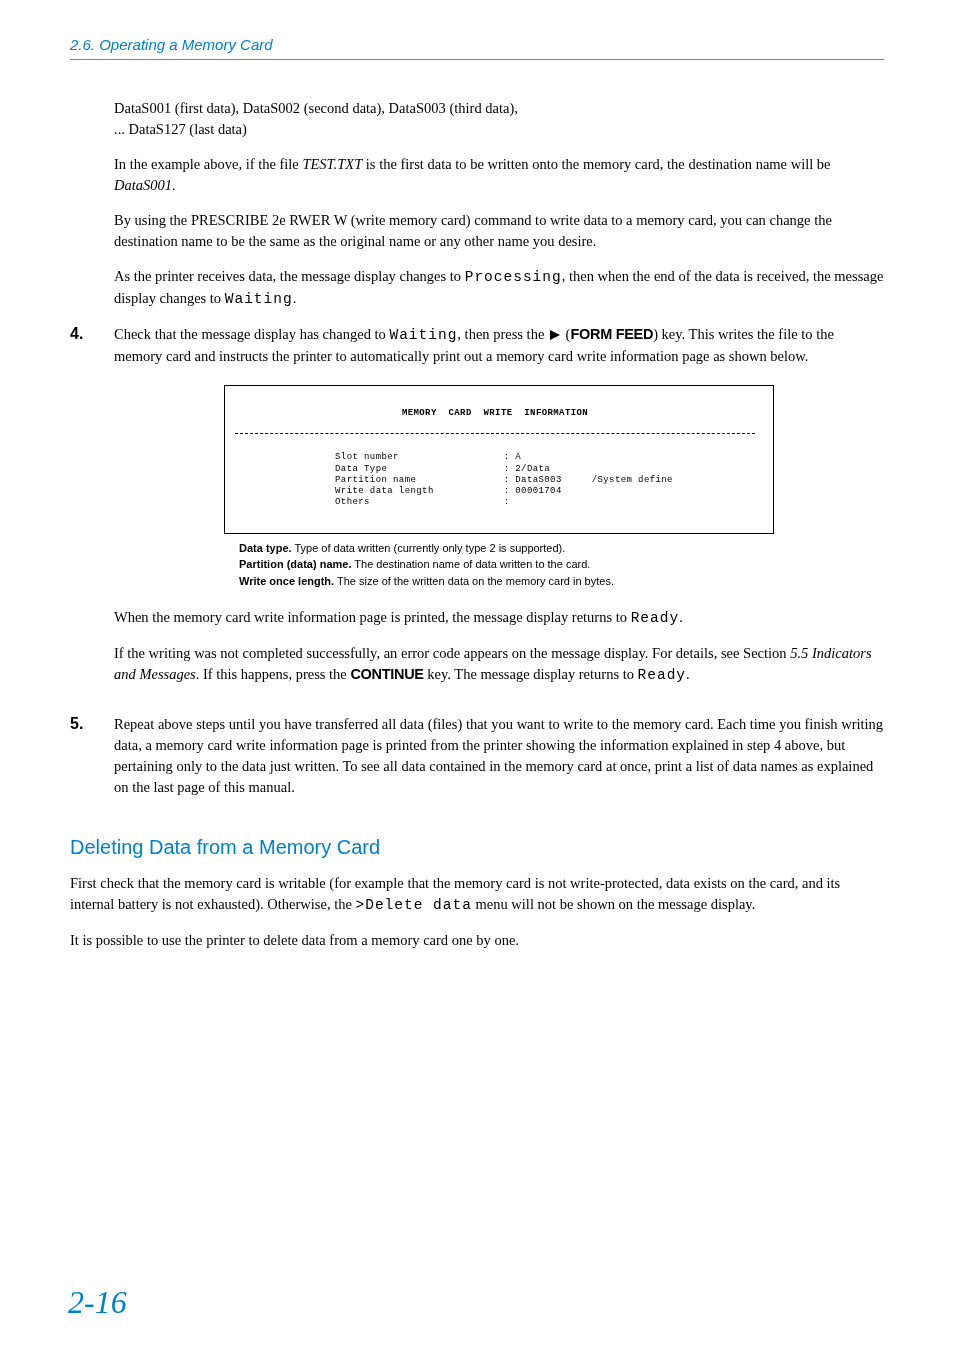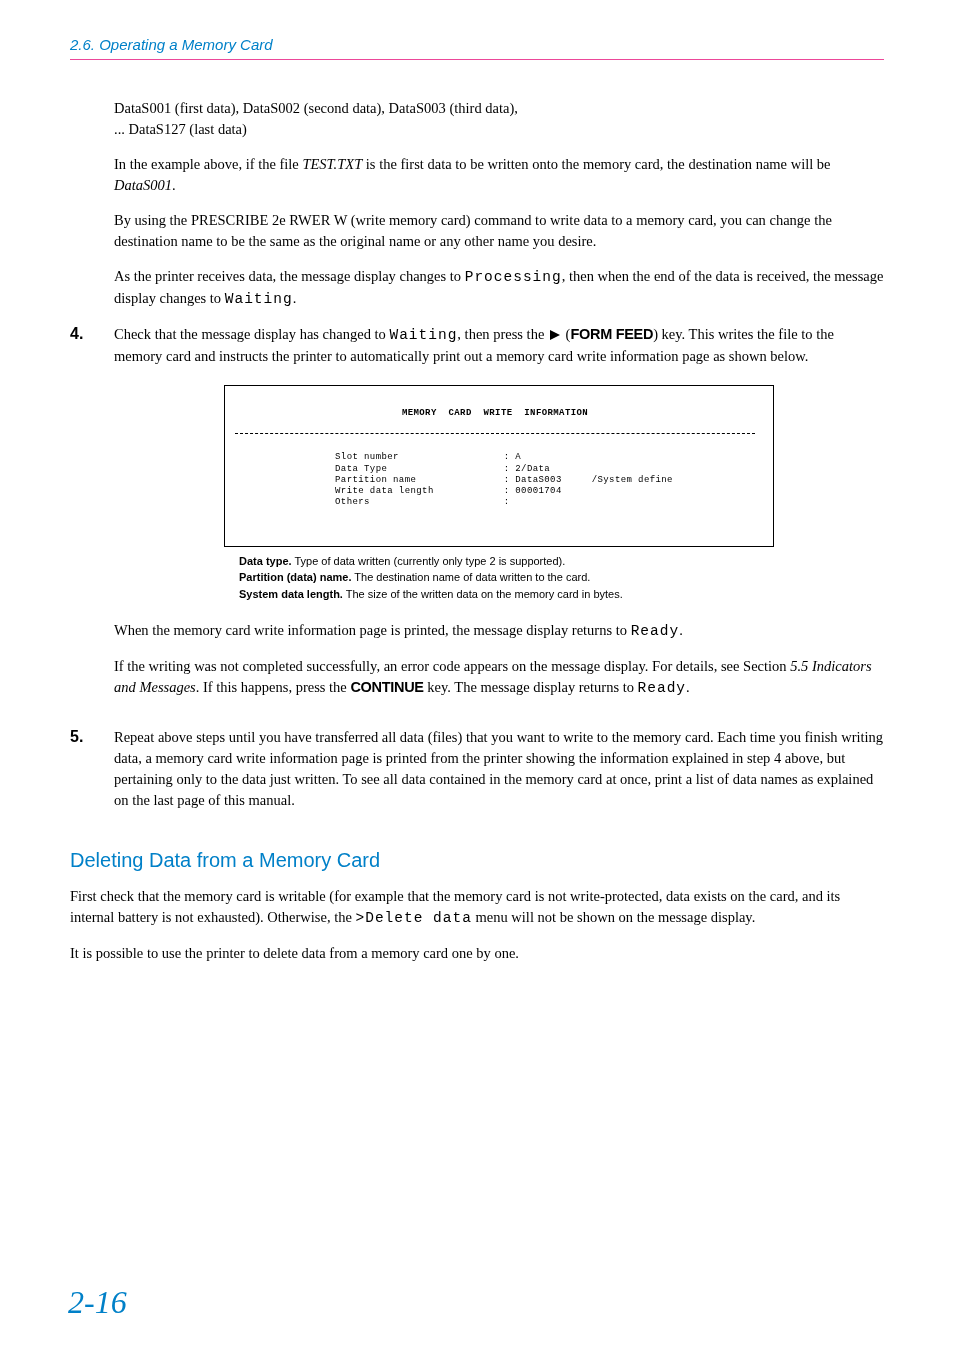"Slot number" .printout-table { margin: 13px auto -> 0 auto }
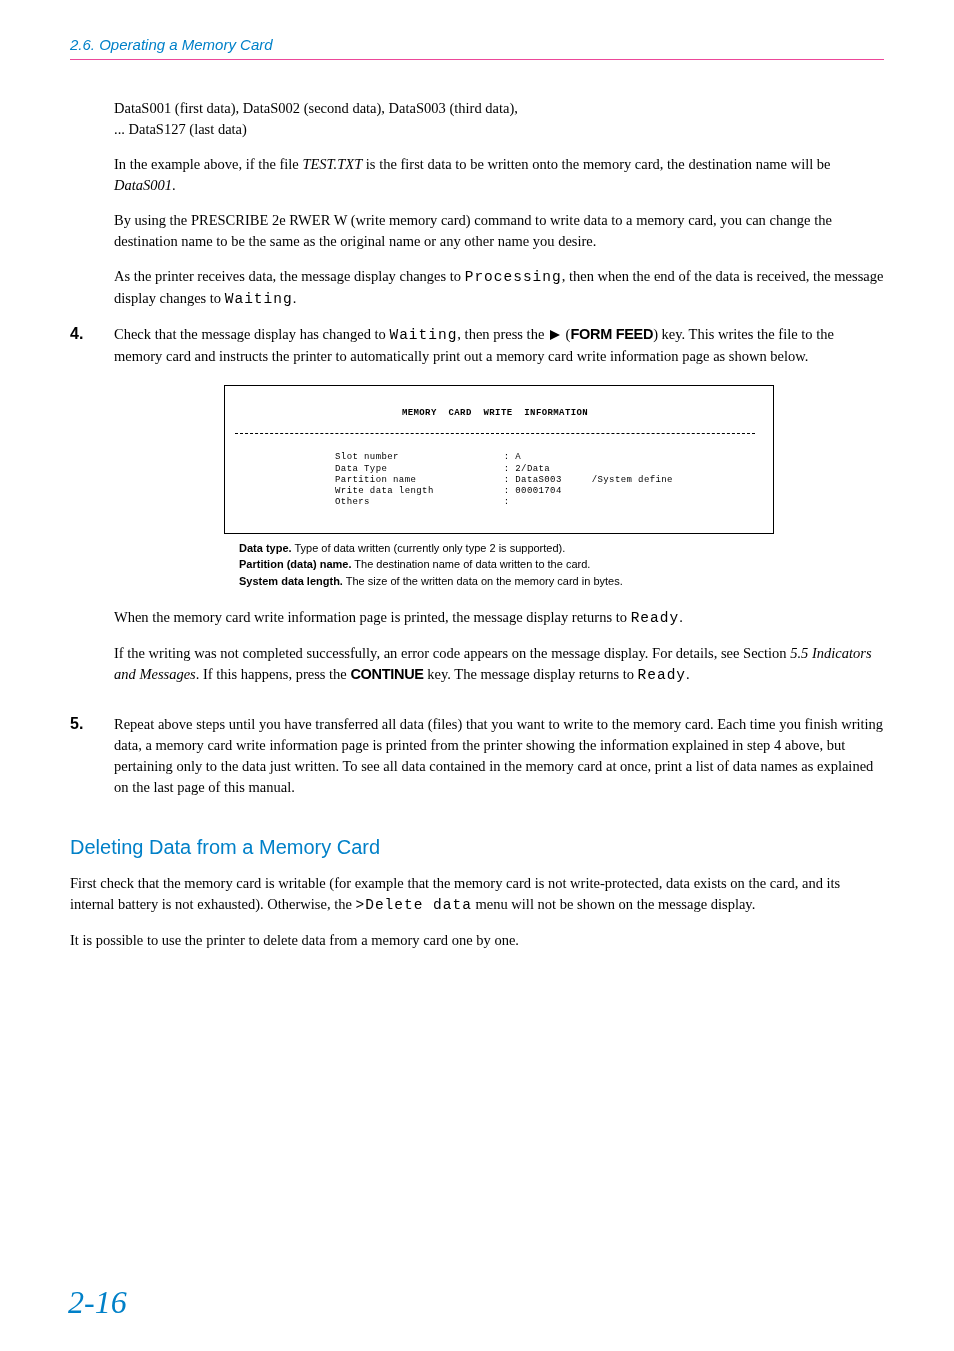"System data length." span.lbold { text: System data -> Write once }
